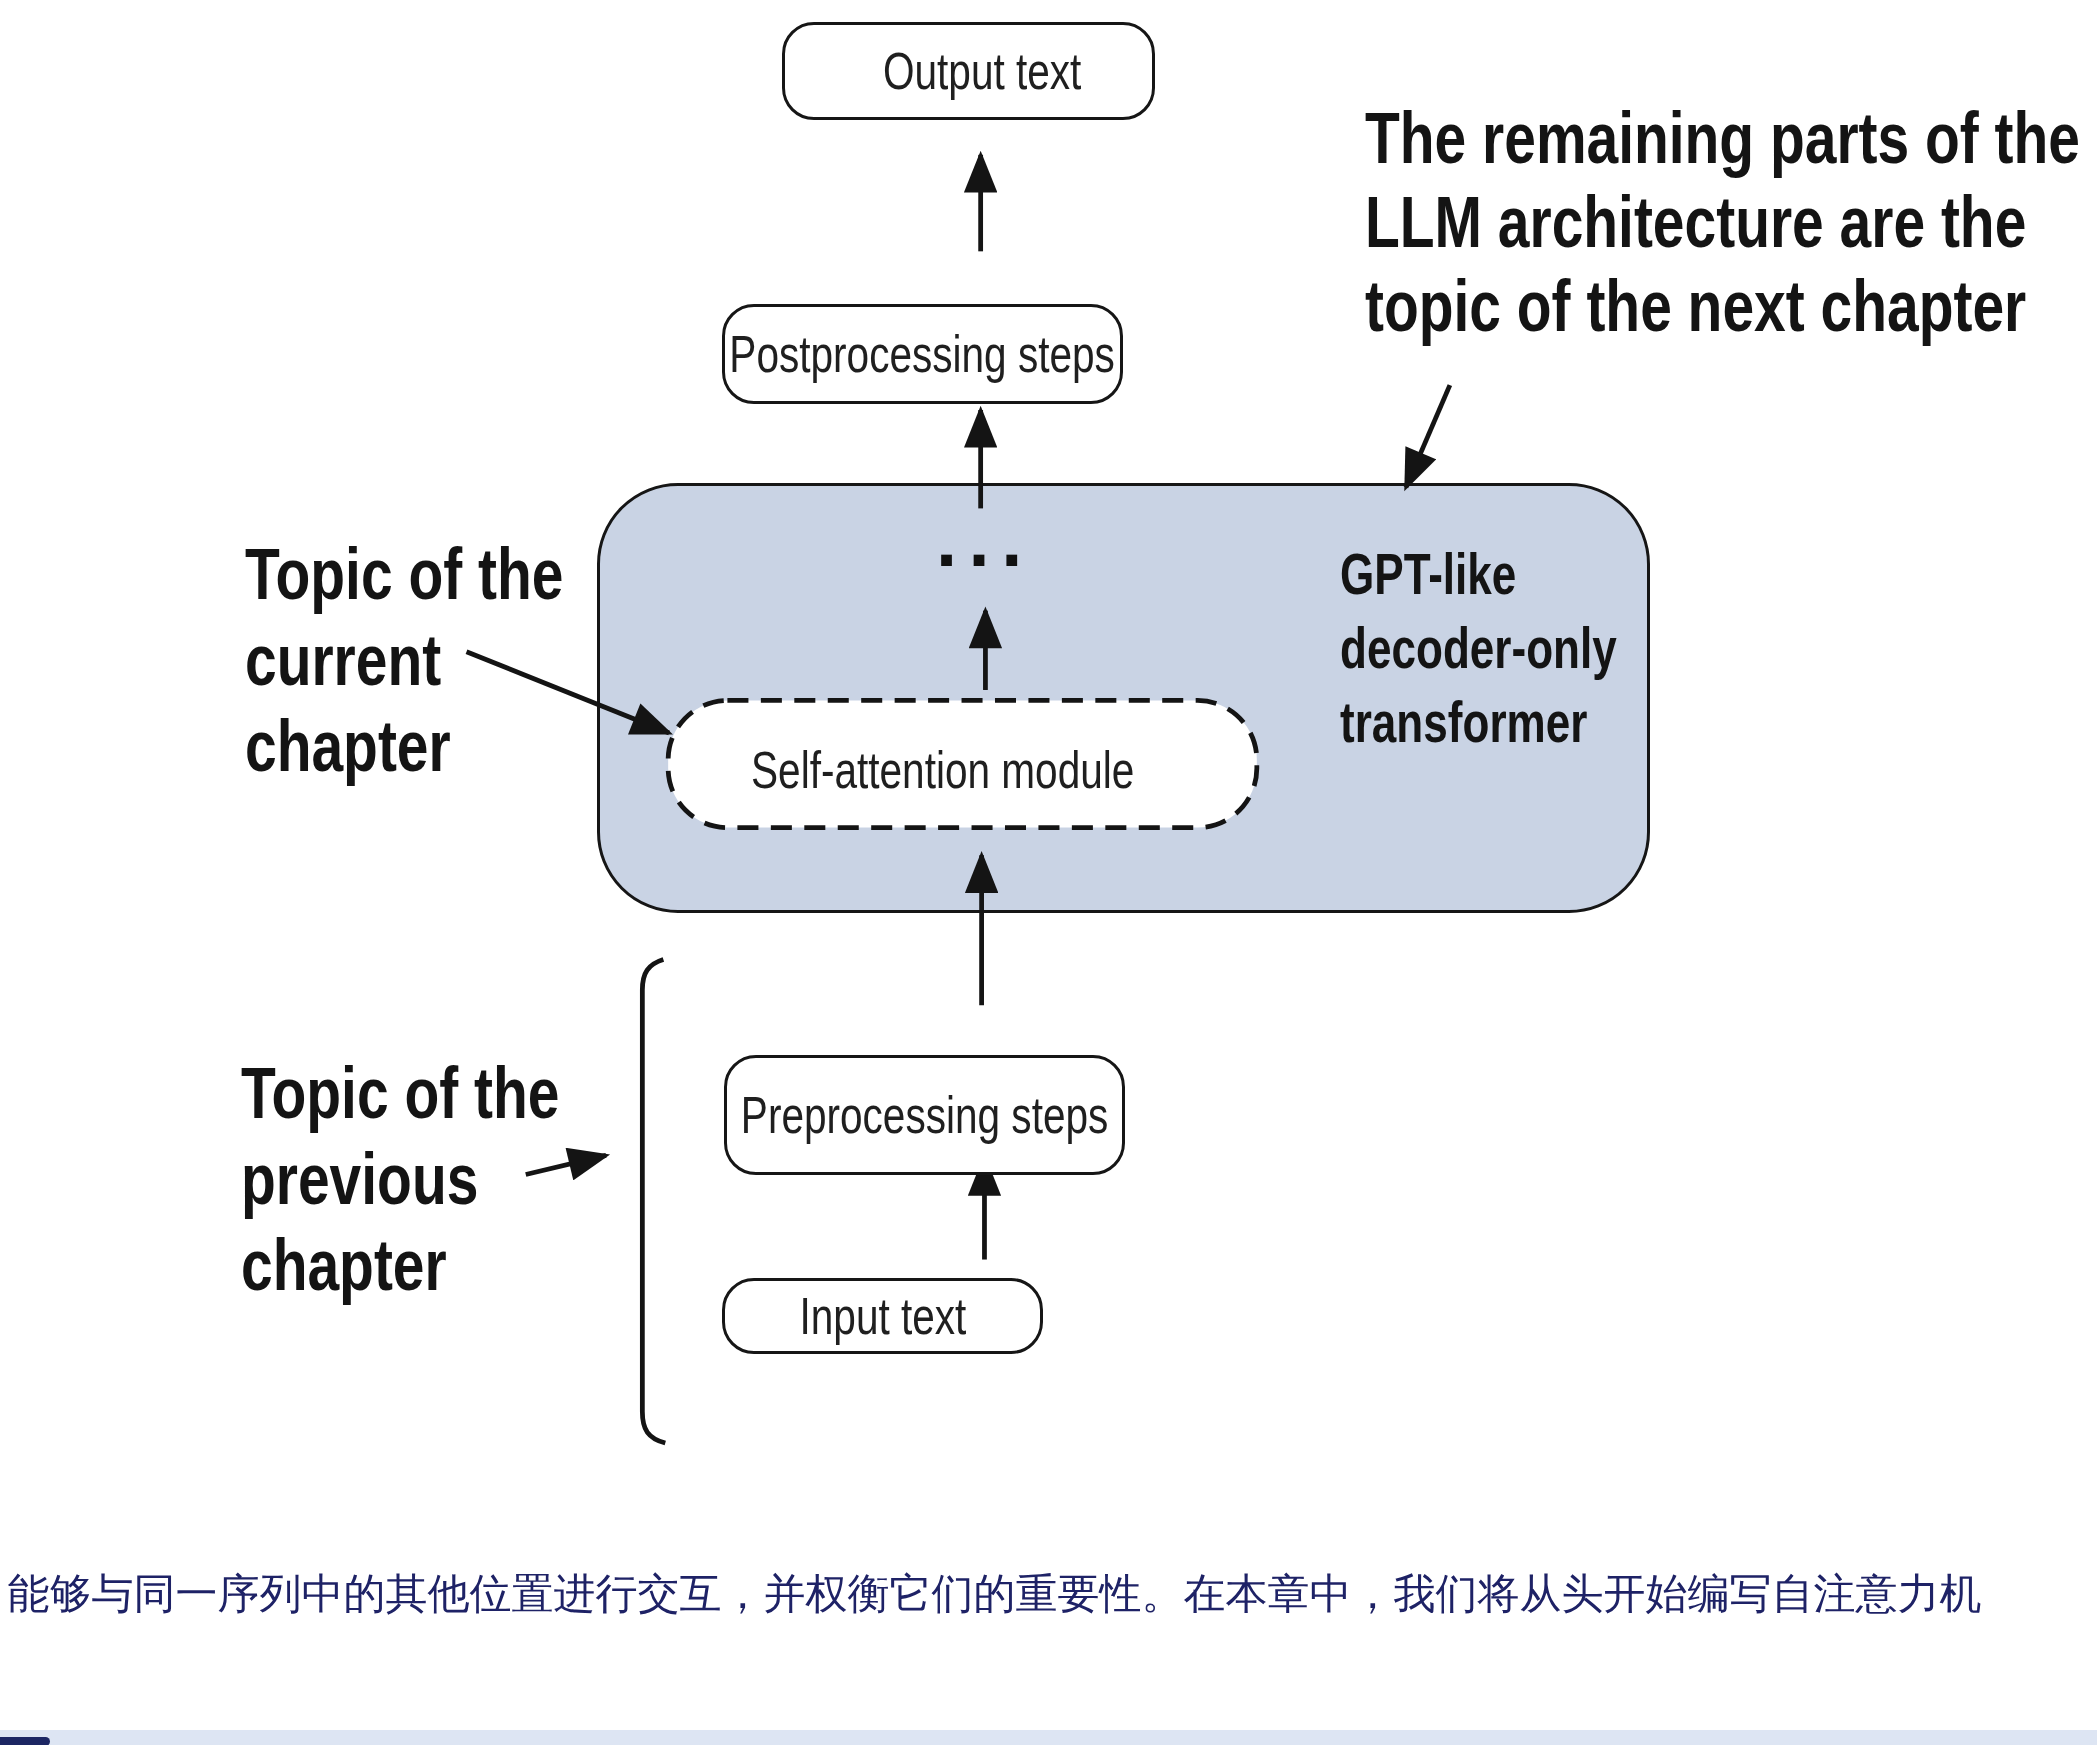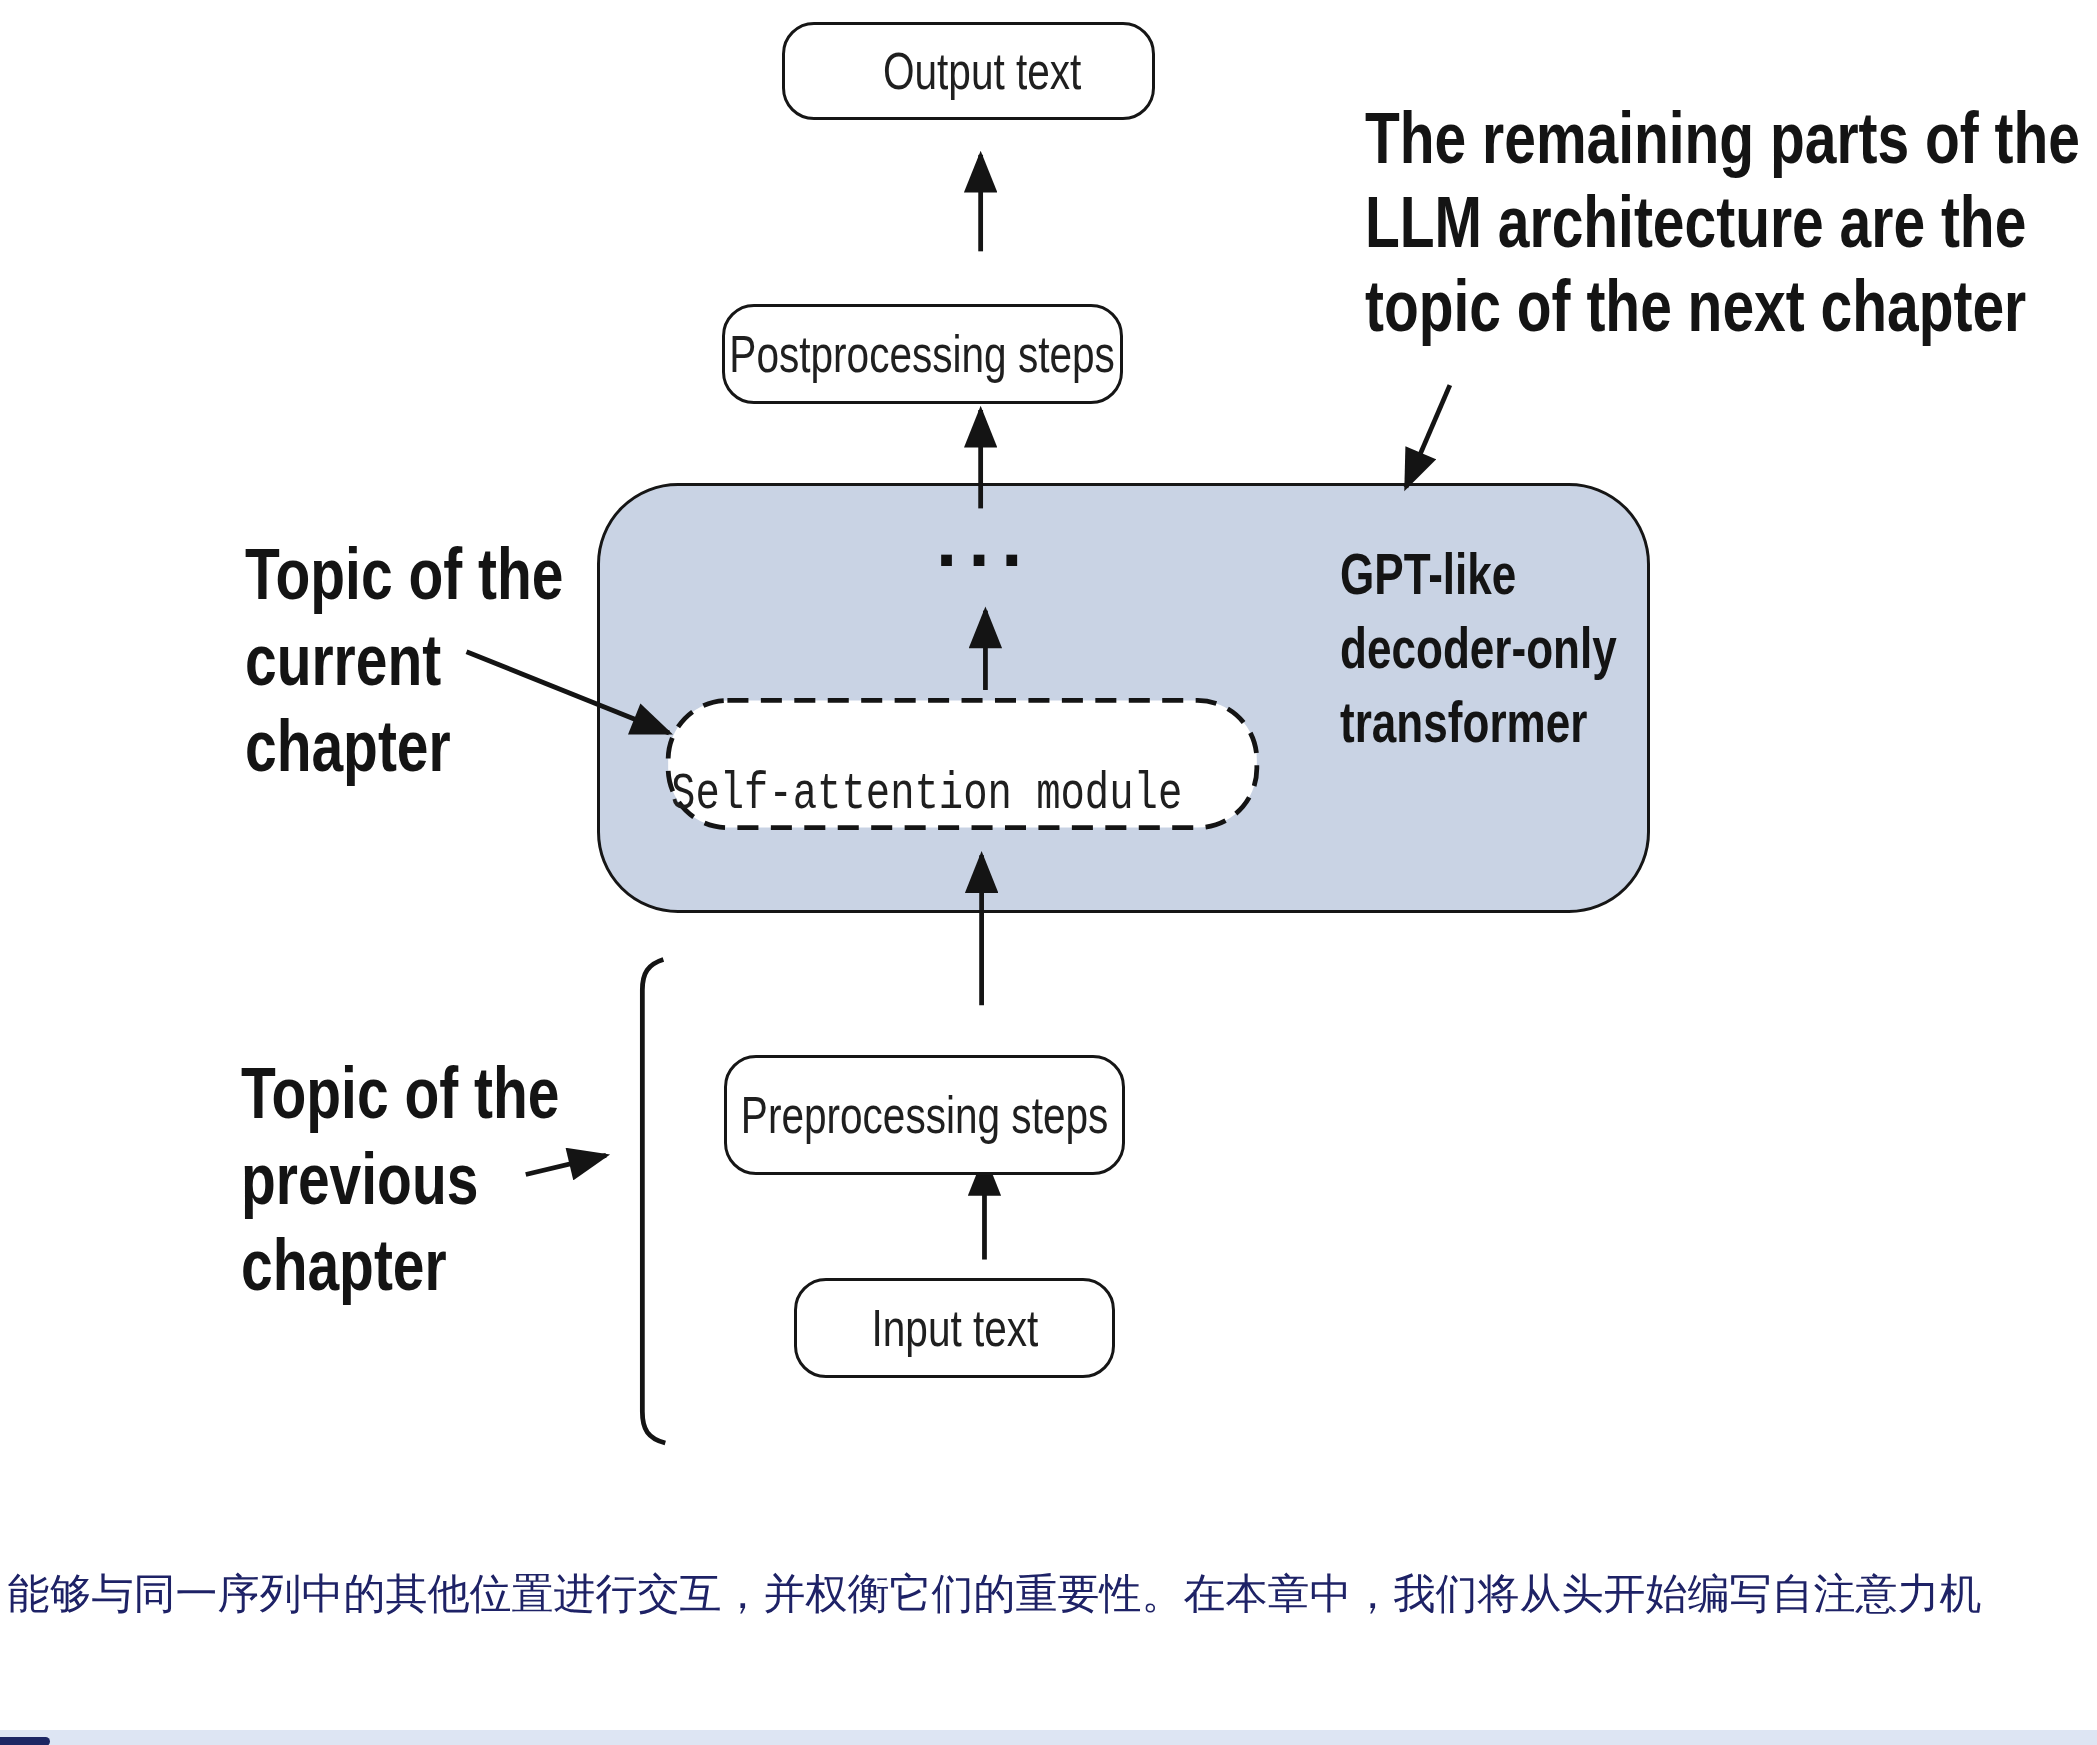"Self-attention module" #node-self-attention { font-family: Liberation Mono, monospace -> none; justify-content: center -> flex-end; top: 729px -> 704px }
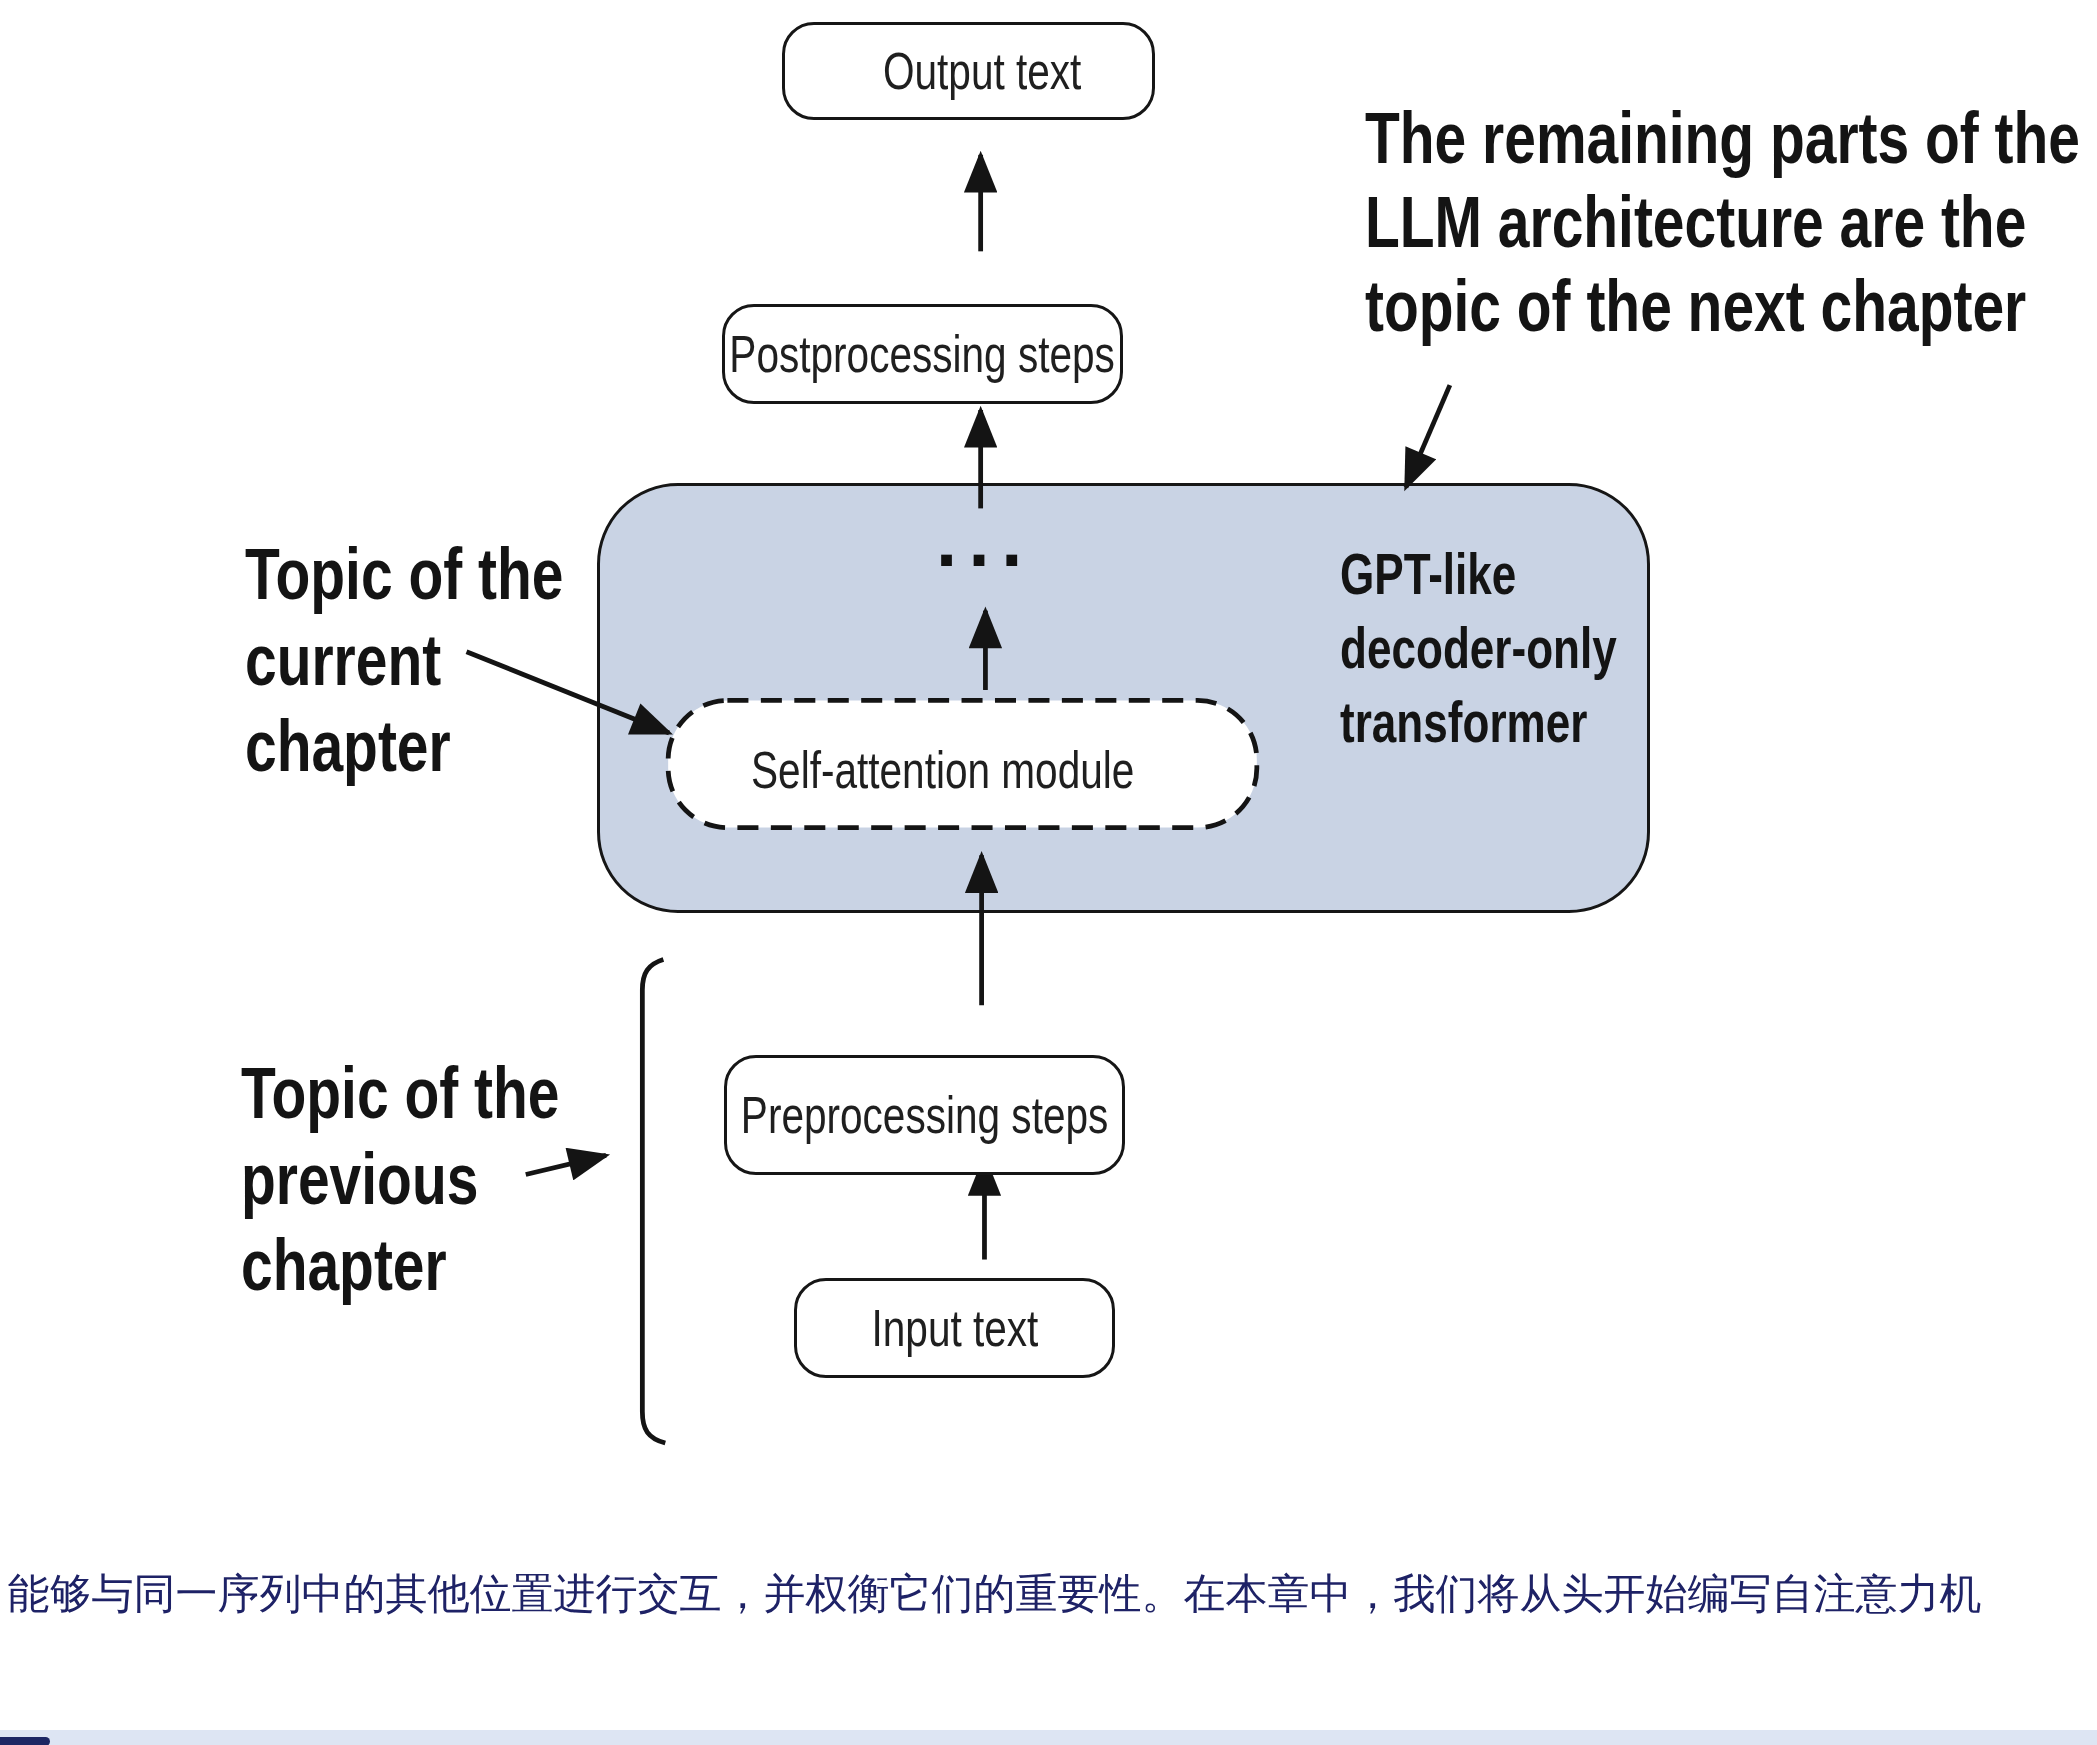"Input text" #node-input { height: 100px -> 76px; left: 794px -> 722px }
